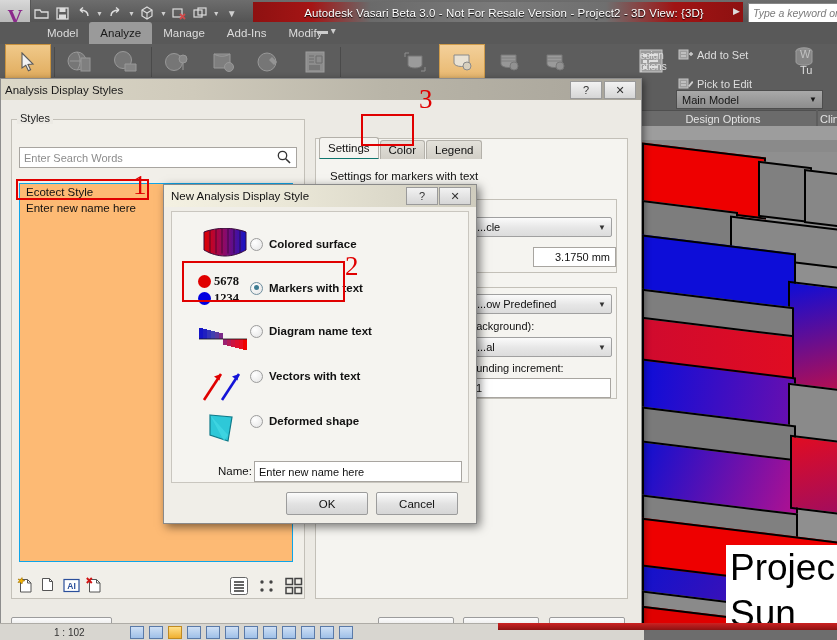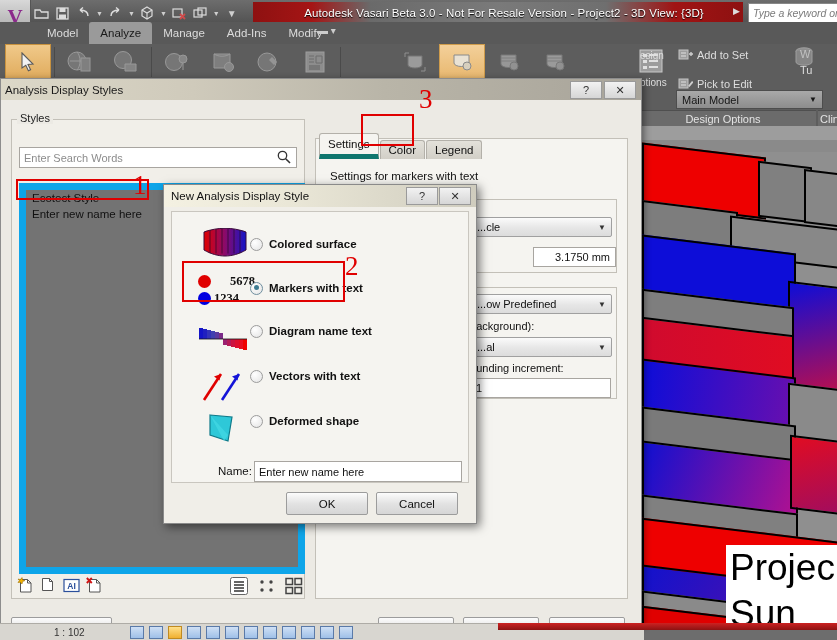"esign" div.rr-row { gap: 16px -> 0 }
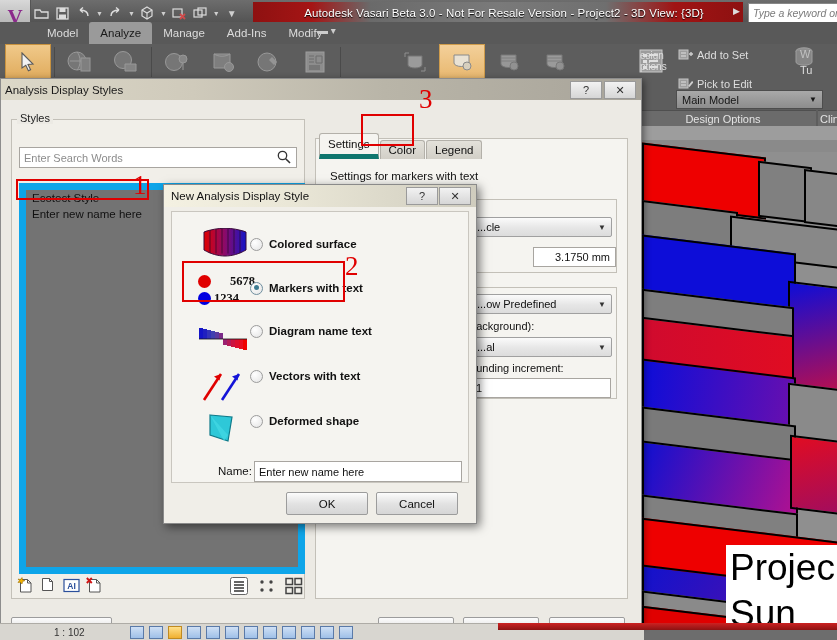"Settings" .dtab.active { border-bottom: 5px solid #0f766e -> 1px solid #0f766e }
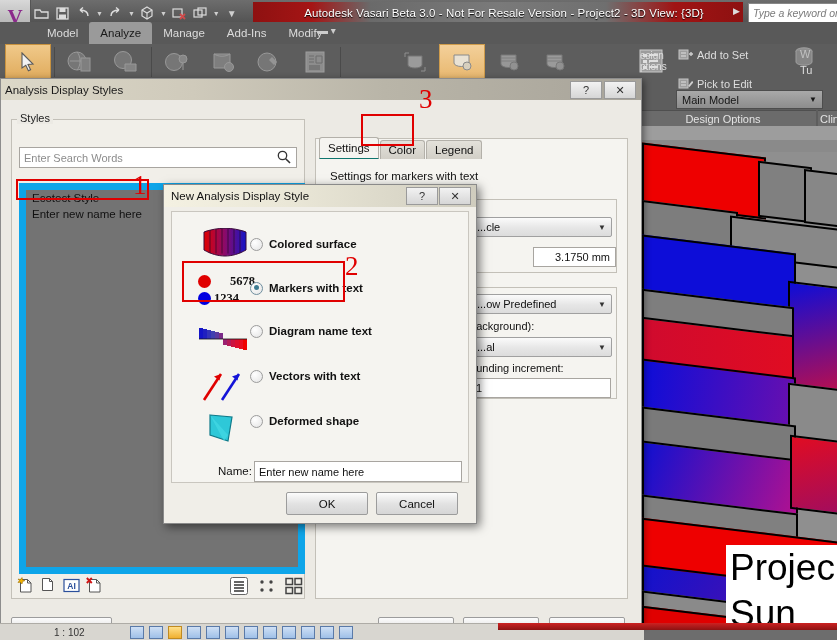"Ecotect Style" .listbox { background: #737373 -> #fdba74; border: 7px solid #0ea5e9 -> 1px solid #0ea5e9 }
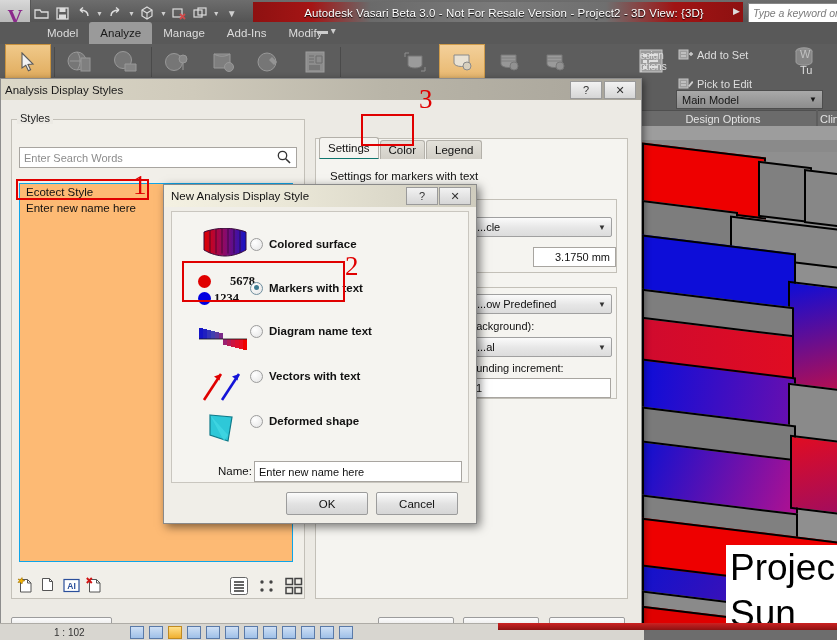"5678" div { gap: 19px -> 3px }
